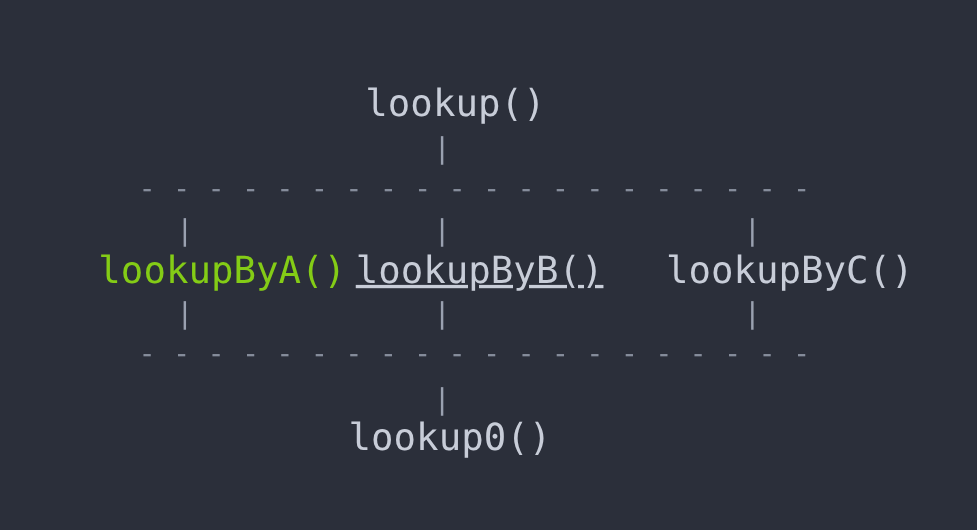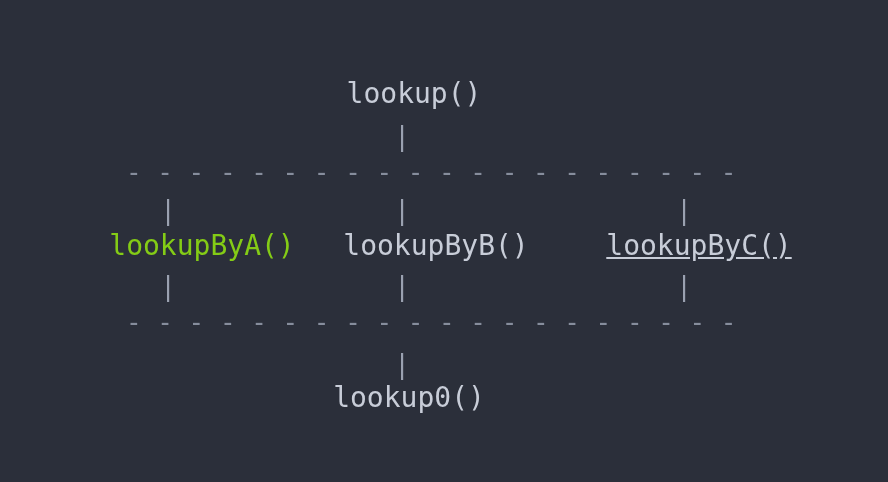"lookup()" .node { font-size: 28px -> 34px }
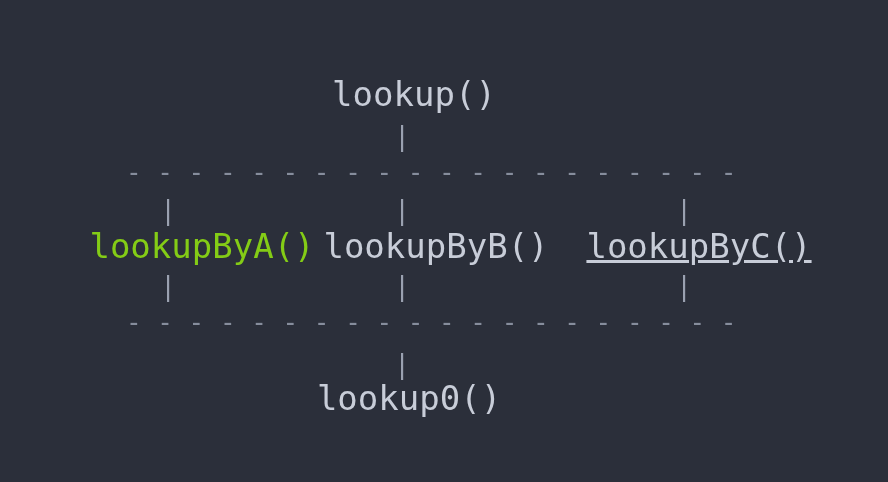"lookupByB()" div.node { text-decoration: none -> underline }
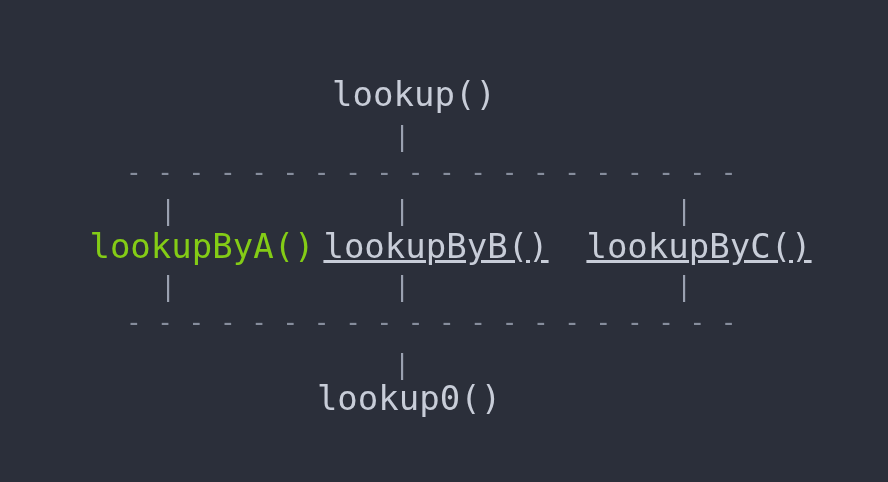"lookupByC()" div.node { left: 699px -> 718px; text-decoration: underline -> none }
